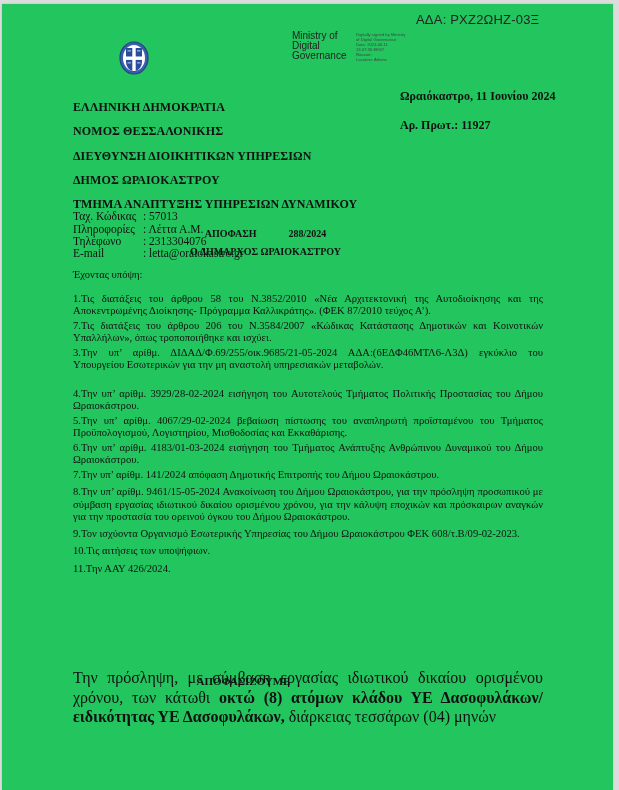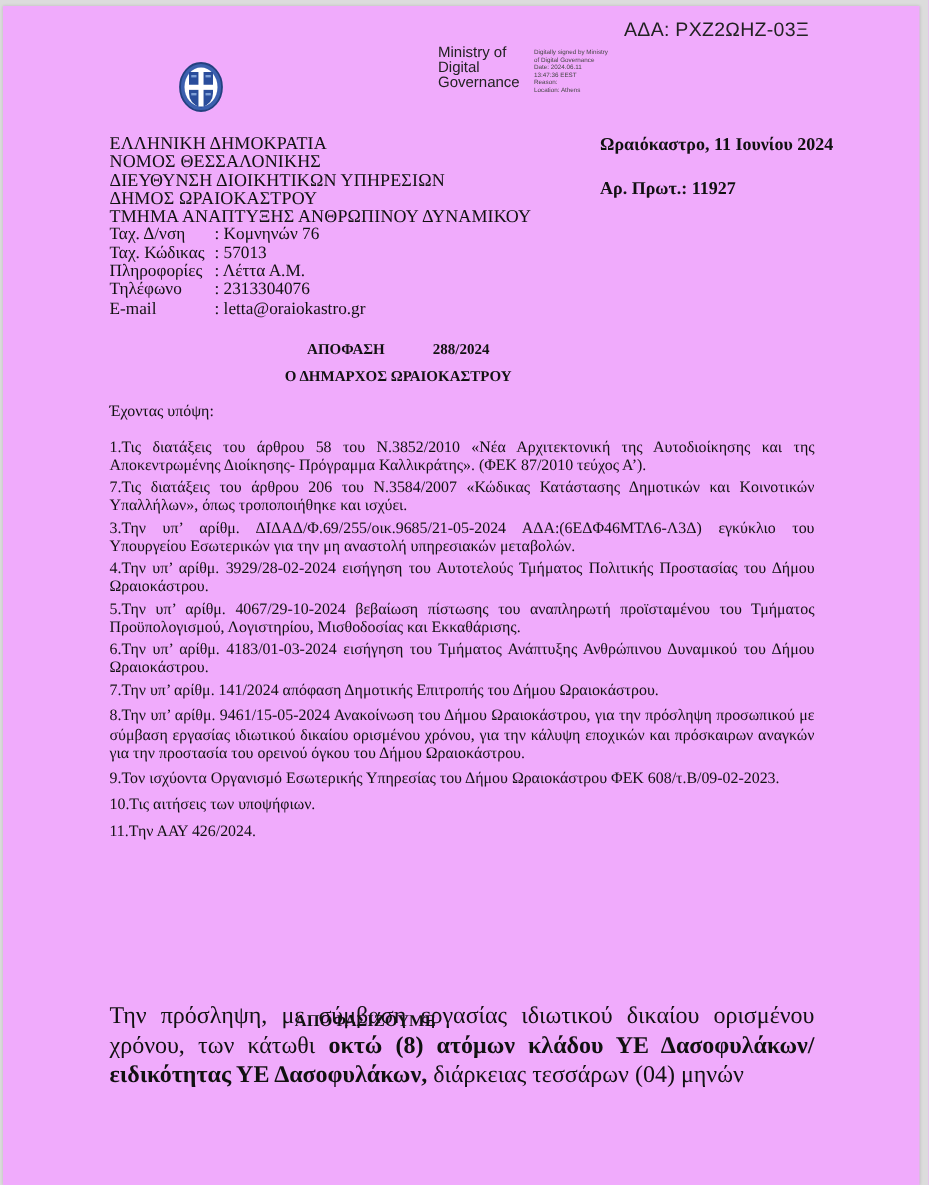"ΑΔΑ: ΡΧΖ2ΩΗΖ-03Ξ" .page { background: #f0abfc -> #22c55e }
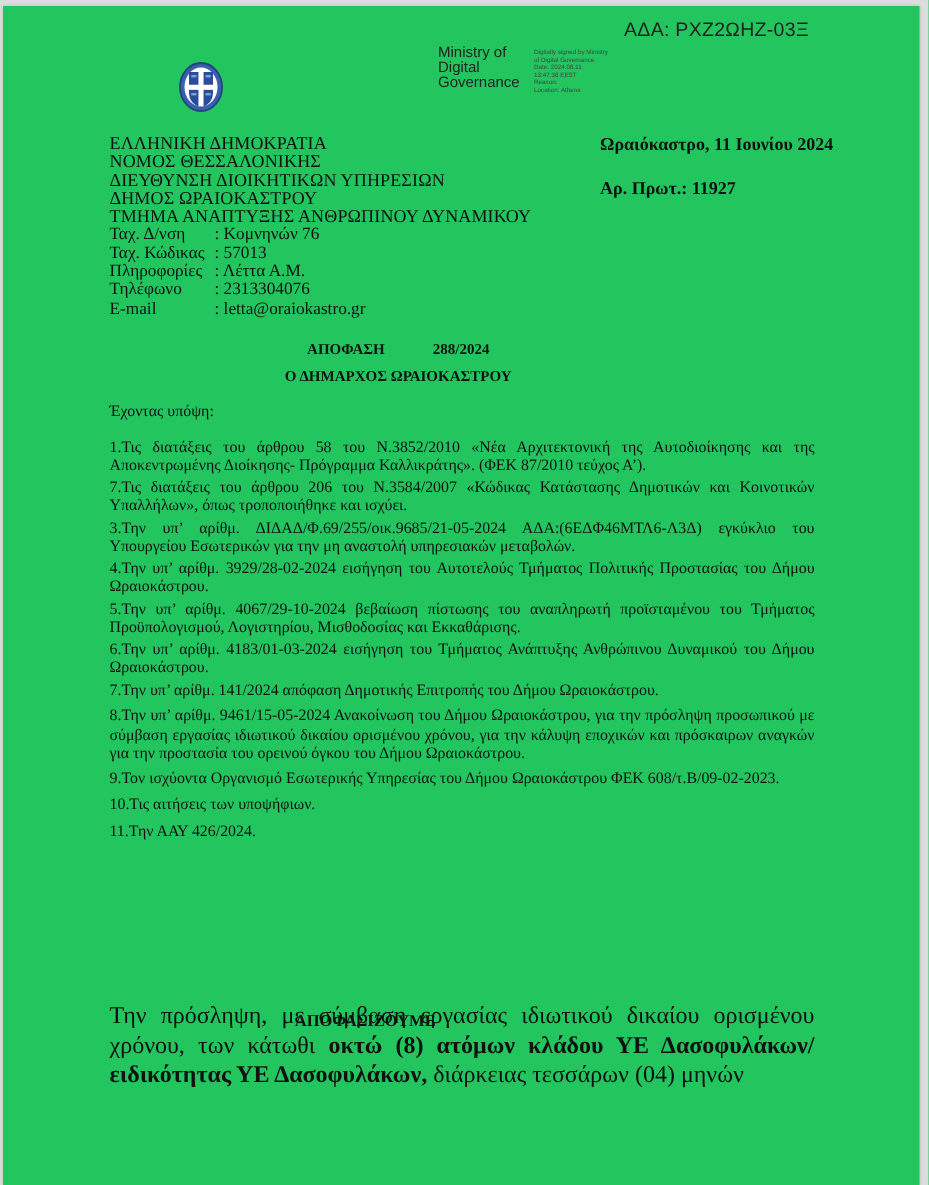"ΕΛΛΗΝΙΚΗ ΔΗΜΟΚΡΑΤΙΑ" .header-left .bold { font-weight: normal -> bold; margin-top: none -> 12px }
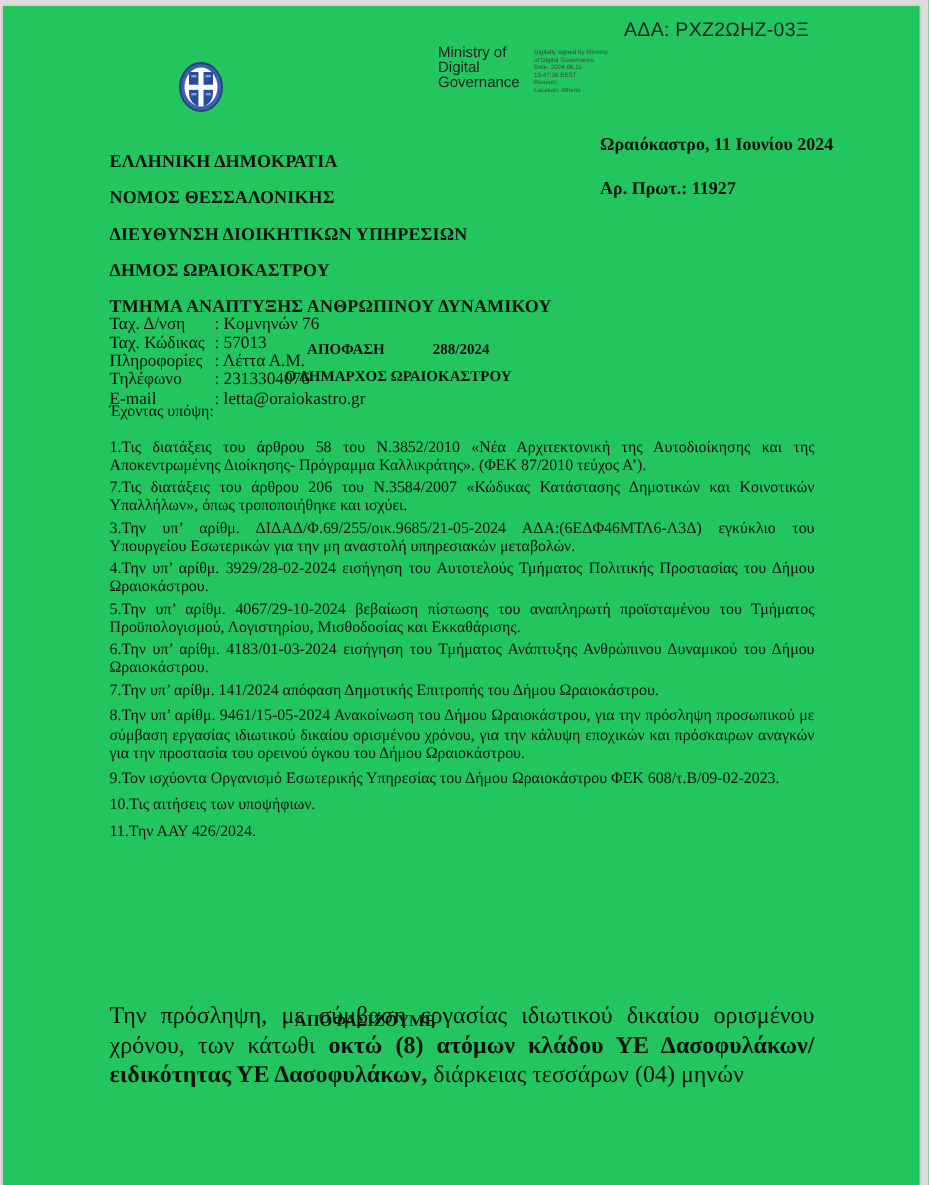"ΤΜΗΜΑ ΑΝΑΠΤΥΞΗΣ ΑΝΘΡΩΠΙΝΟΥ ΔΥΝΑΜΙΚΟΥ" div.bold { text: ΑΝΘΡΩΠΙΝΟΥ -> ΥΠΗΡΕΣΙΩΝ }
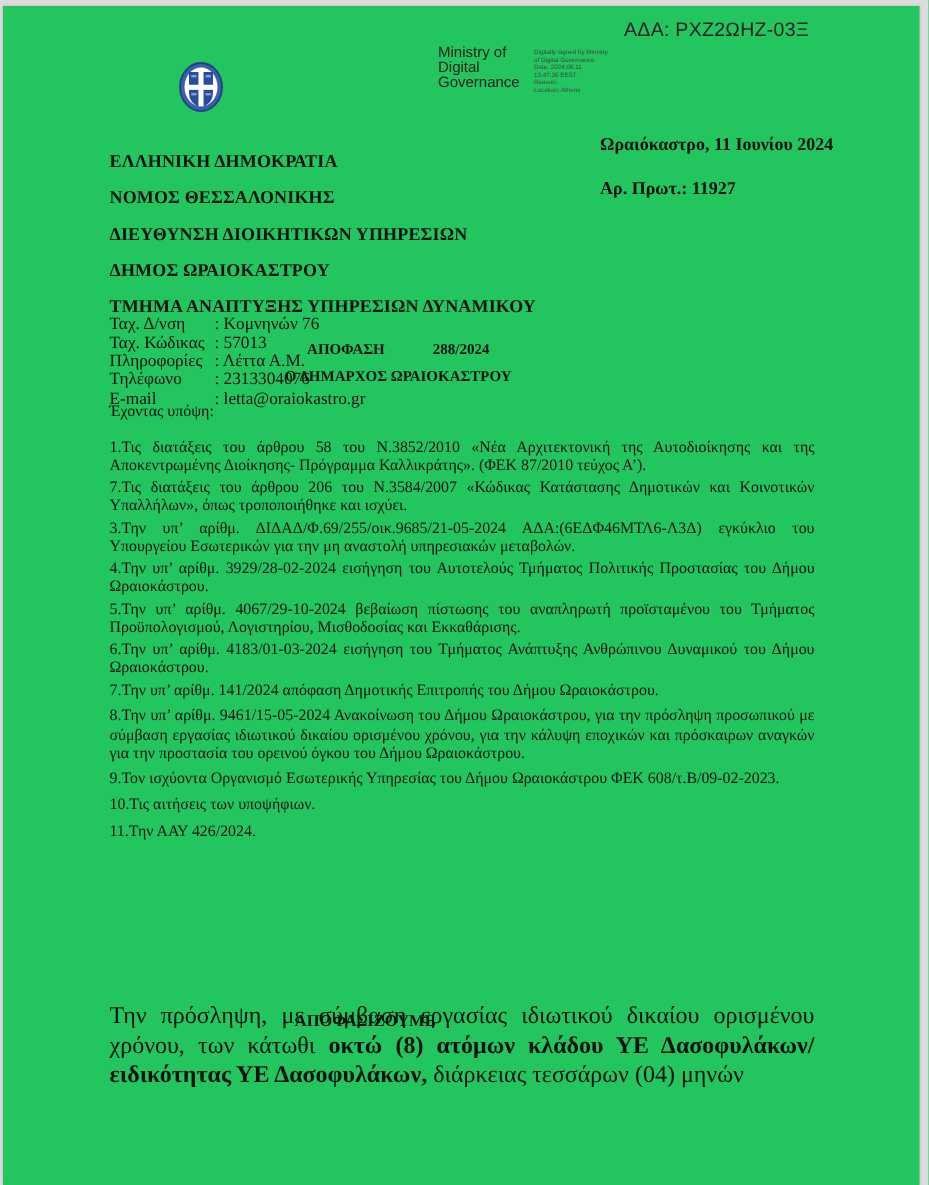"Ταχ. Δ/νση" div.contact-row { html: <div> <span>Ταχ. Δ/νση</span> <span>: Κομνηνών 76</span> </div> -> none }
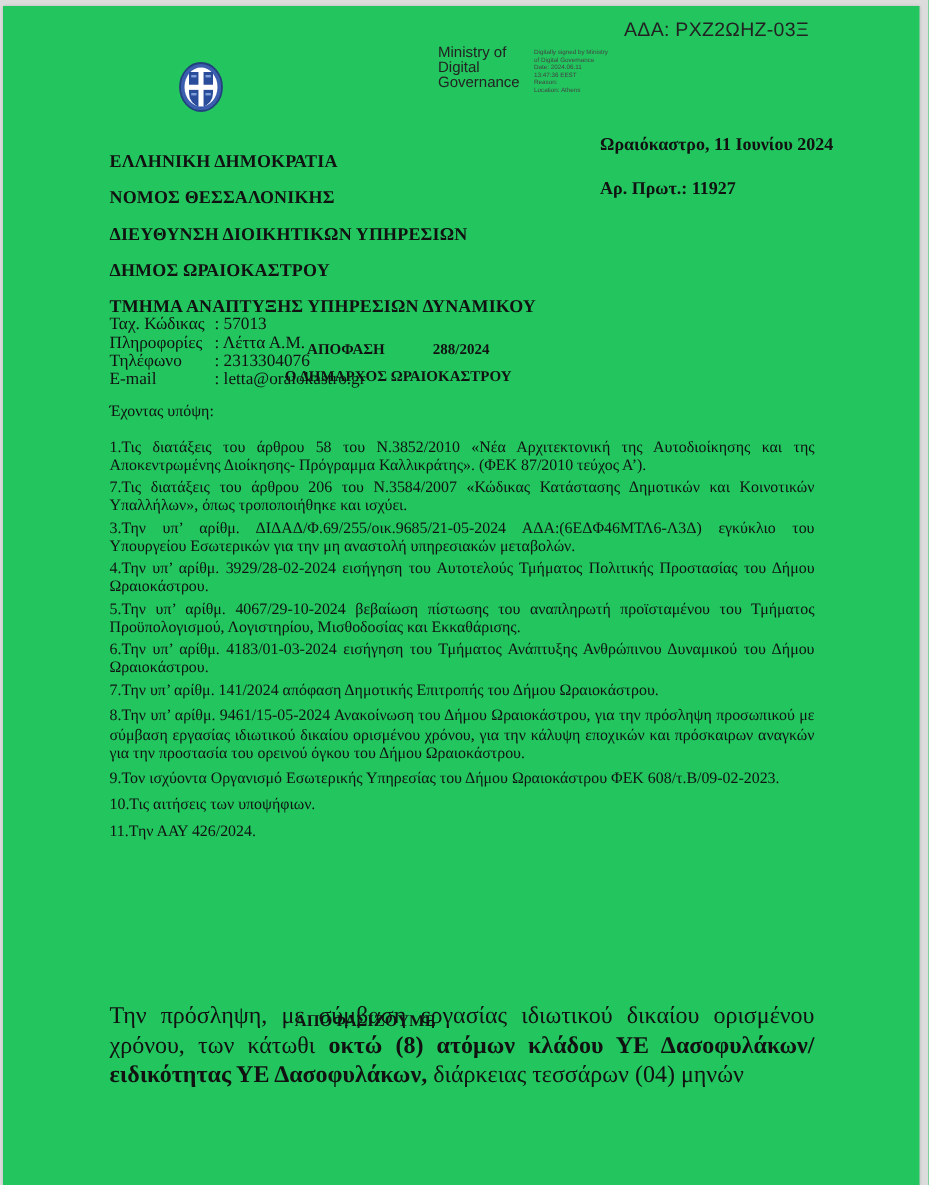"3.Την υπ’ αρίθμ." div.item { margin-bottom: 2px -> 16px }
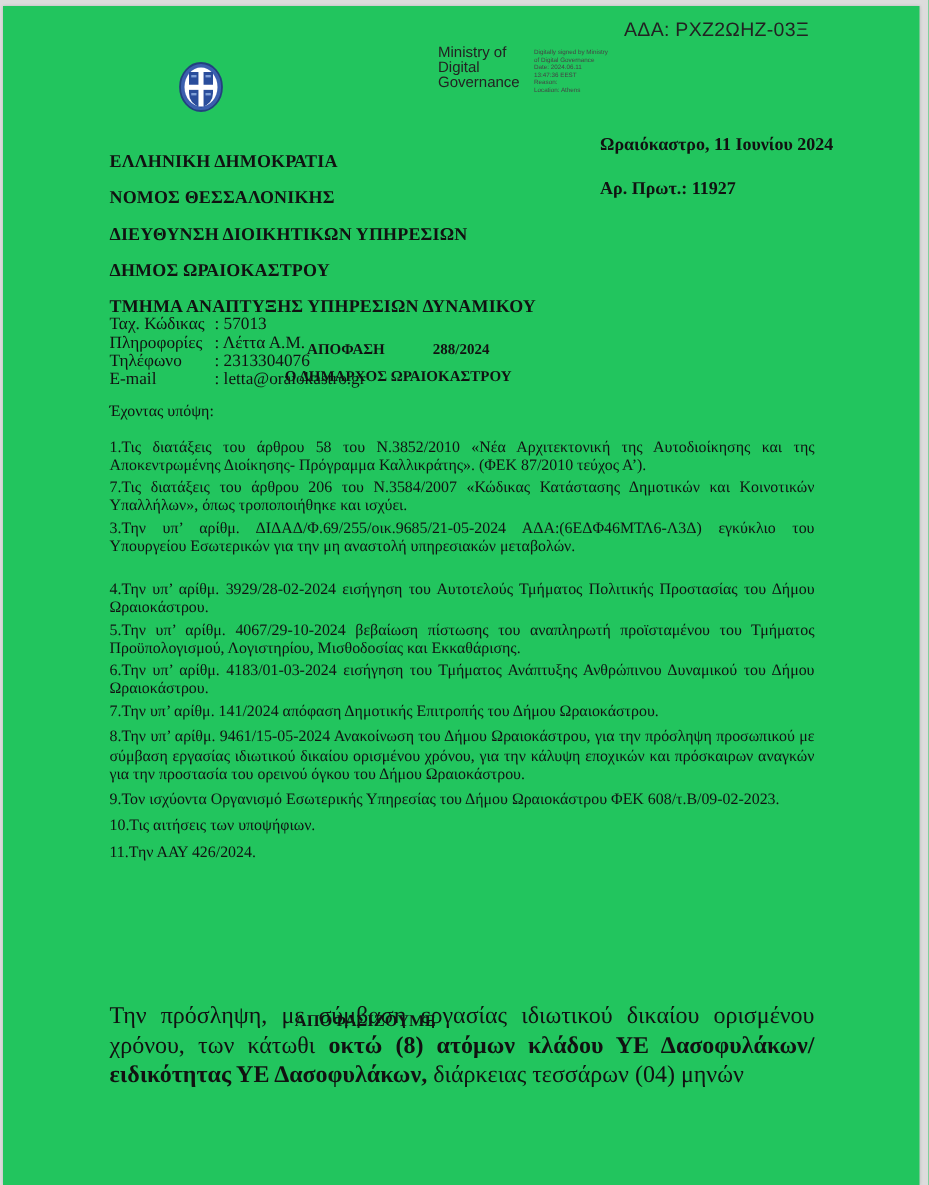"5.Την υπ’ αρίθμ. 4067/29-10-2024" div.item { text: 4067/29-10-2024 -> 4067/29-02-2024 }
